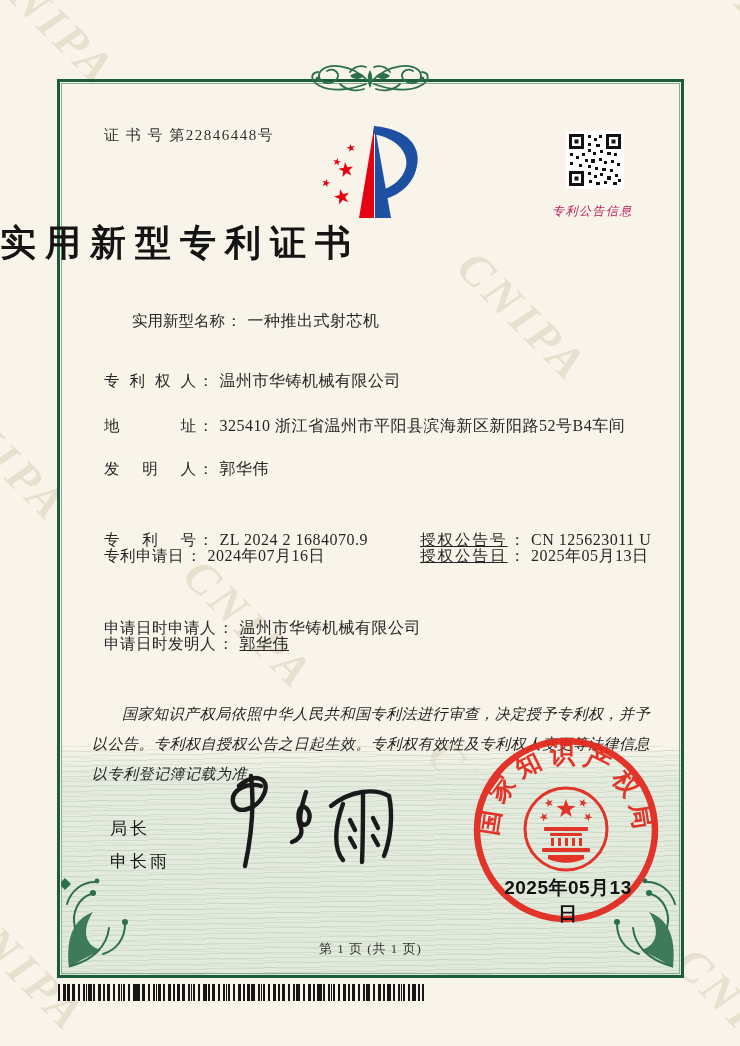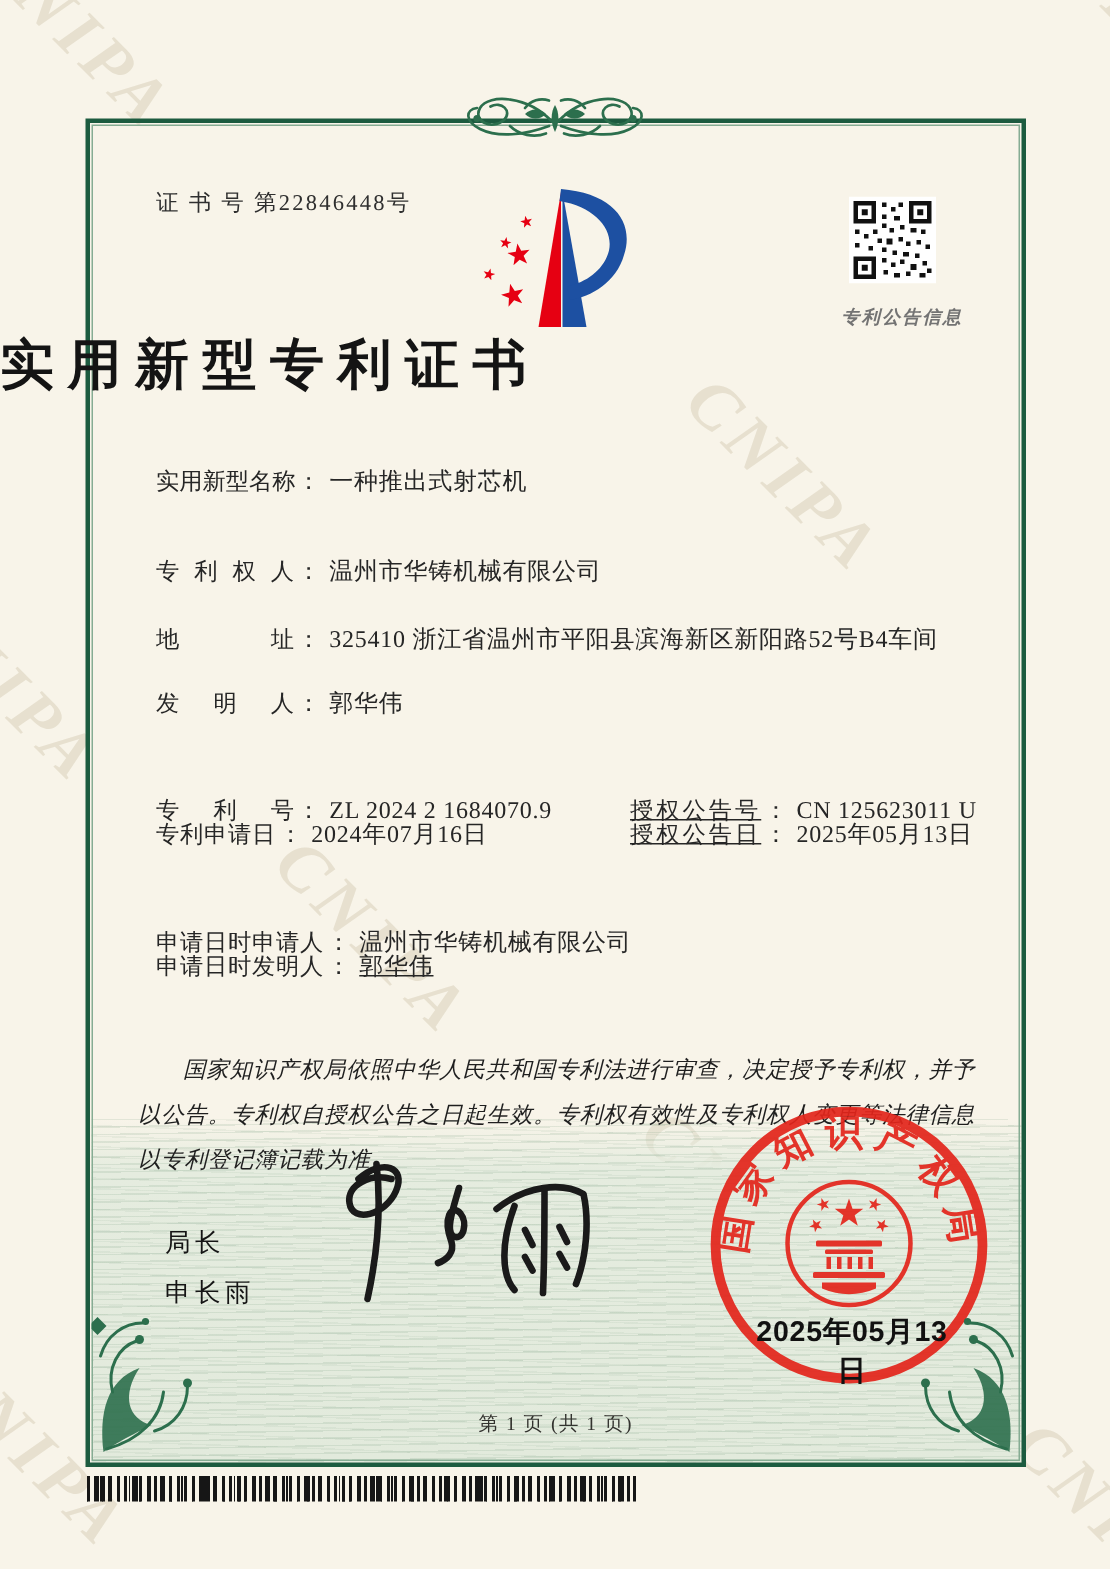"专利公告信息" .qr-caption { color: #737373 -> #be185d; font-weight: bold -> none; text-align: right -> left }
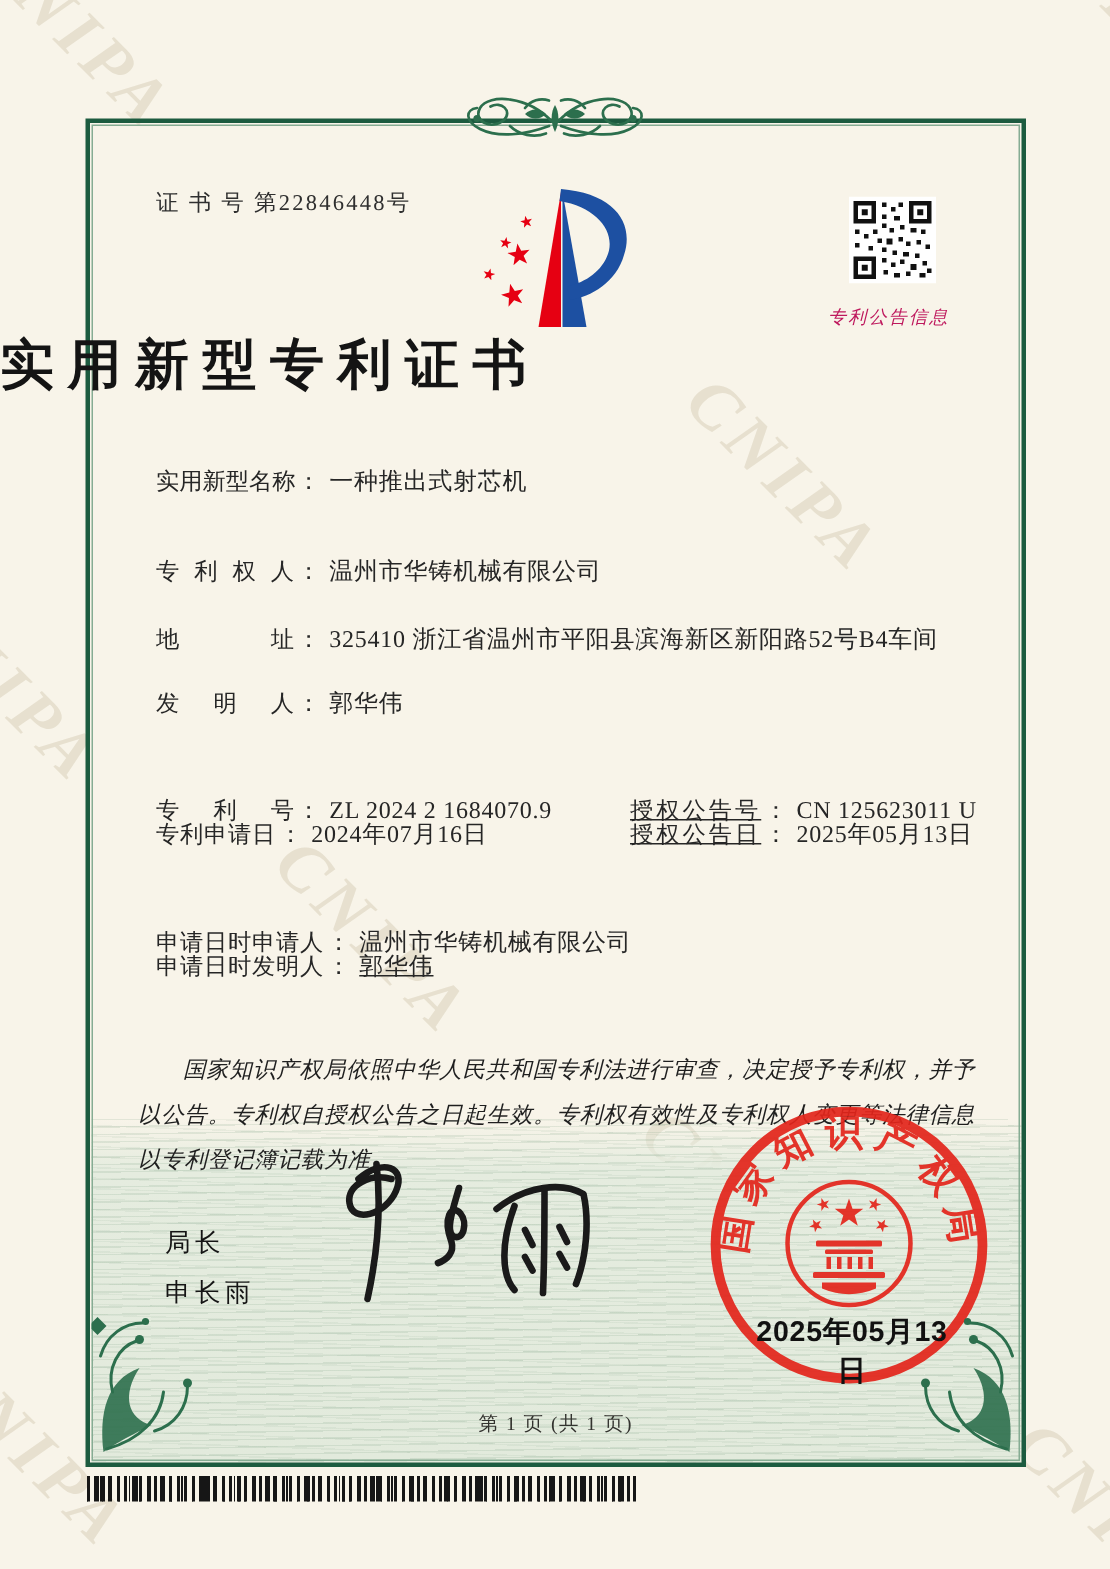"实用新型名称： 一种推出式射芯机" div.frow { margin-left: none -> 28px }
